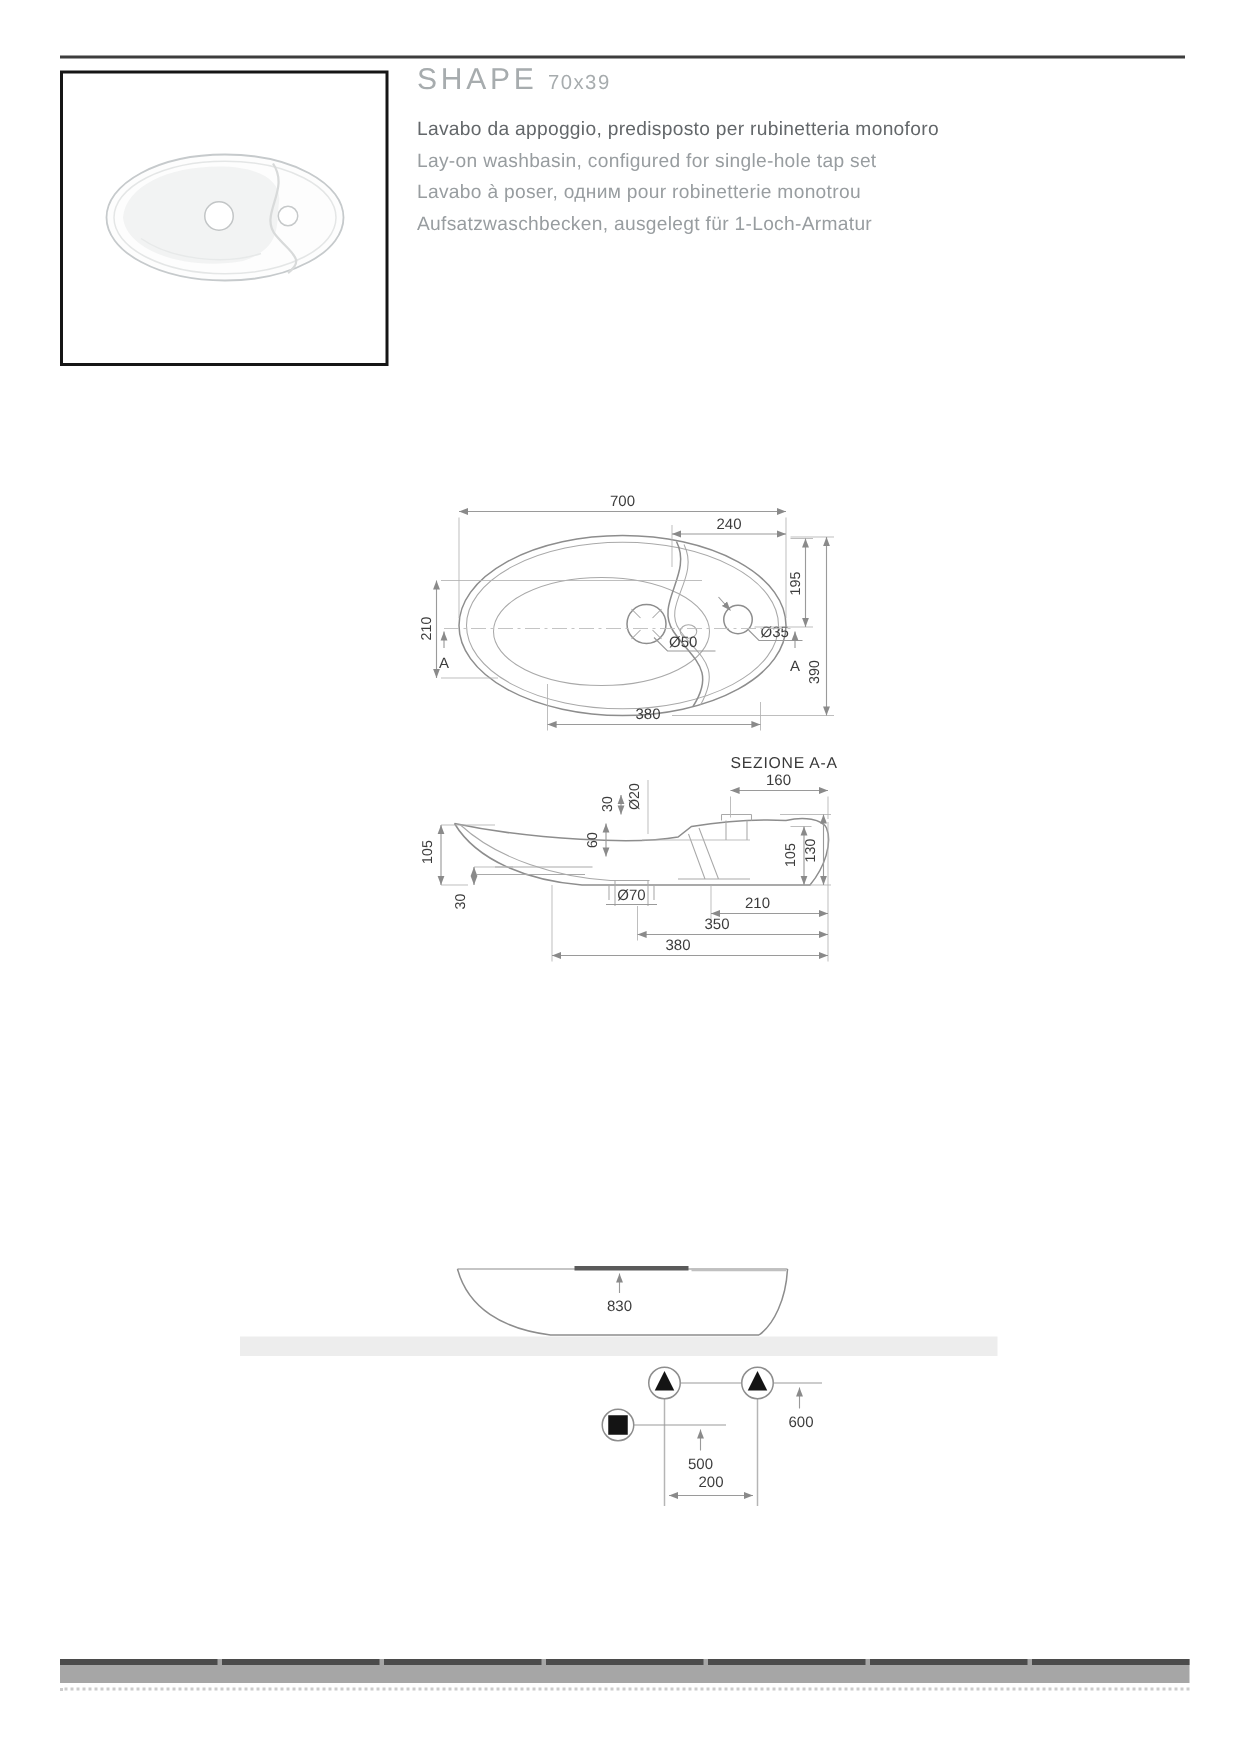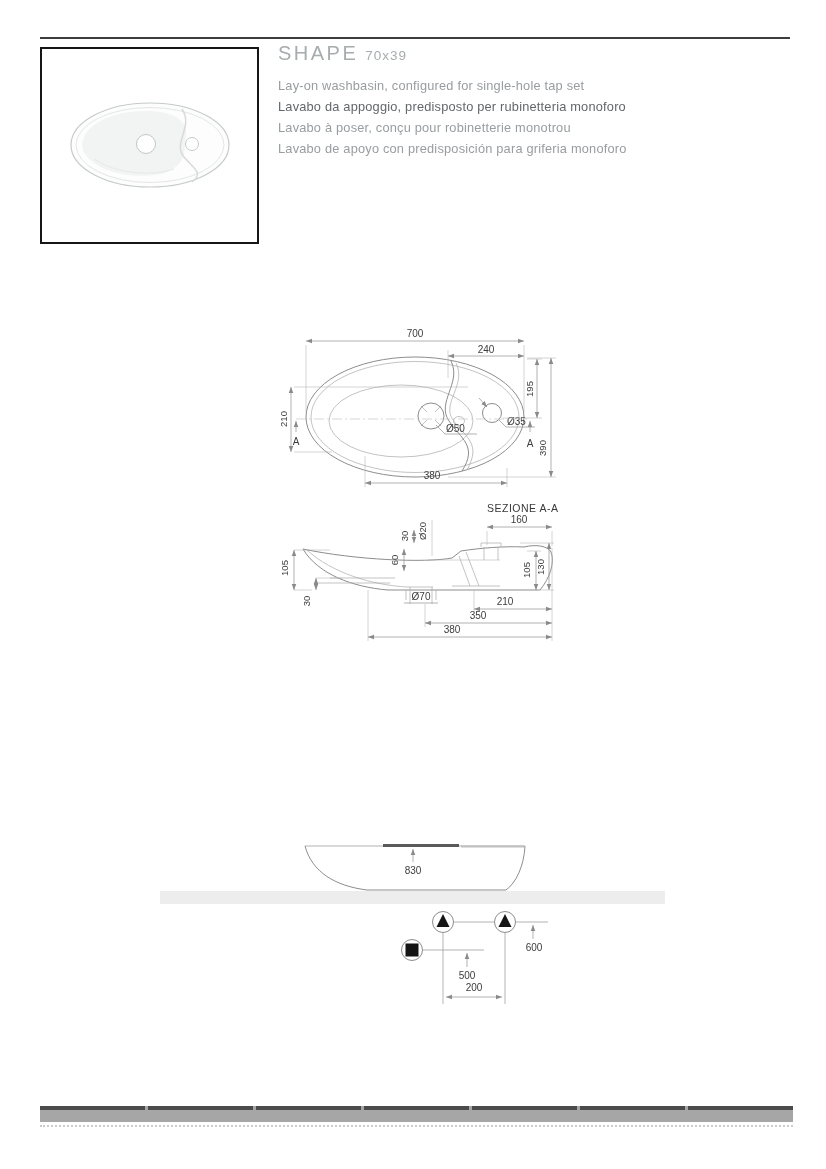"Lay-on washbasin, configured for" p.desc { order: before "Lavabo da appoggio, predisposto per" -> after "Lavabo da appoggio, predisposto per" }
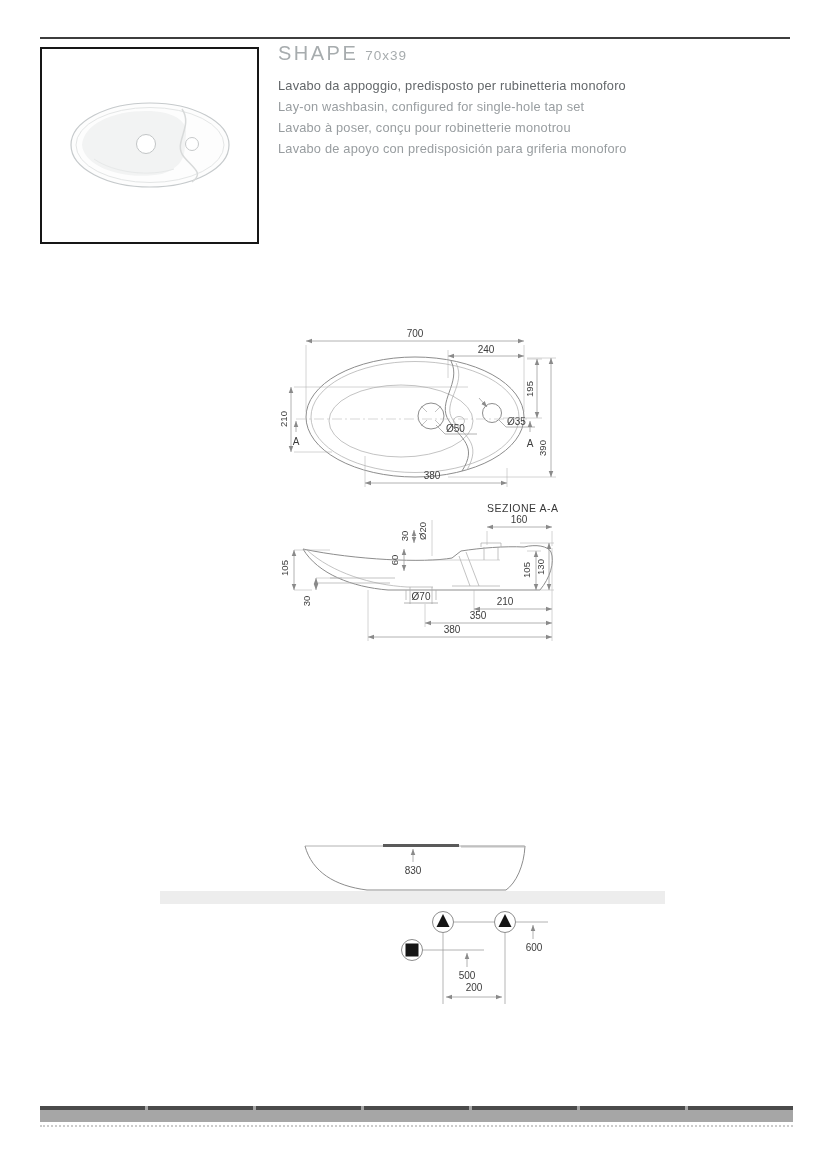"Lavabo à poser, conçu pour" p.desc { text: conçu -> одним }
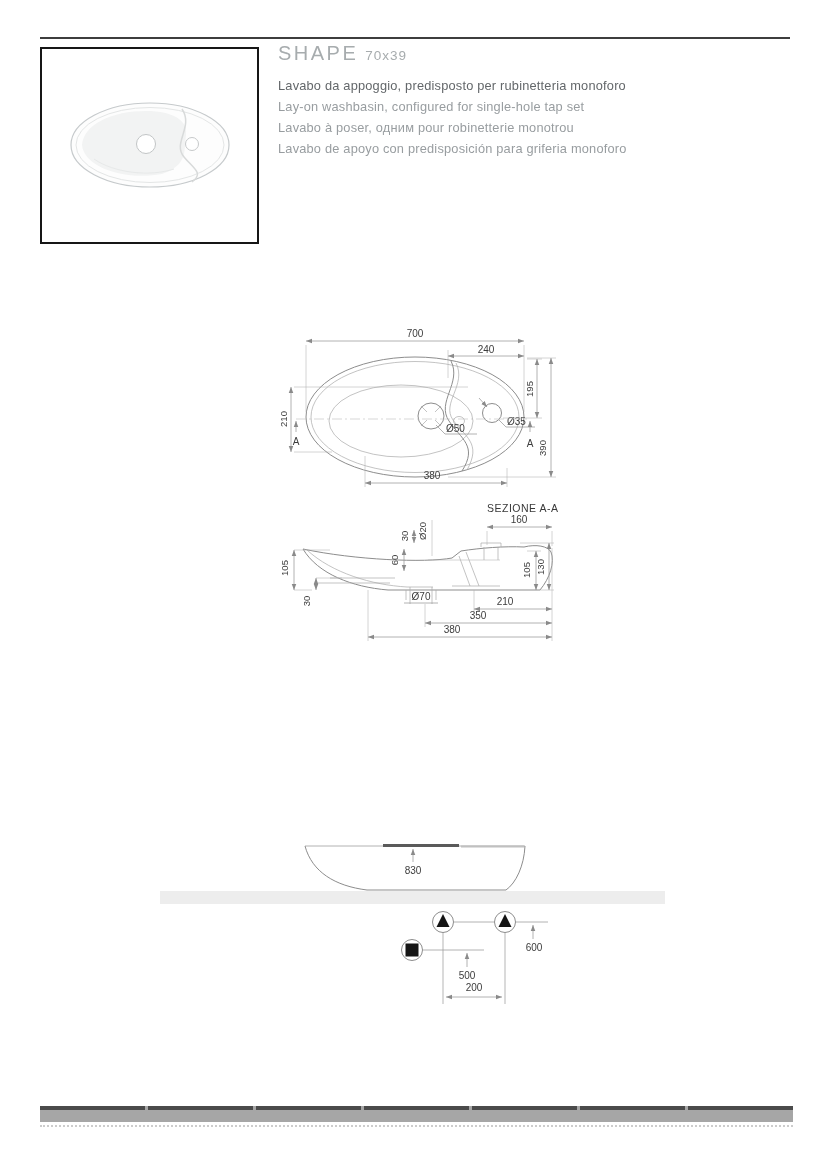"Aufsatzwaschbecken, ausgelegt für" p.desc { html: none -> <p>Aufsatzwaschbecken, ausgelegt für 1-Loch-Armatur</p> }
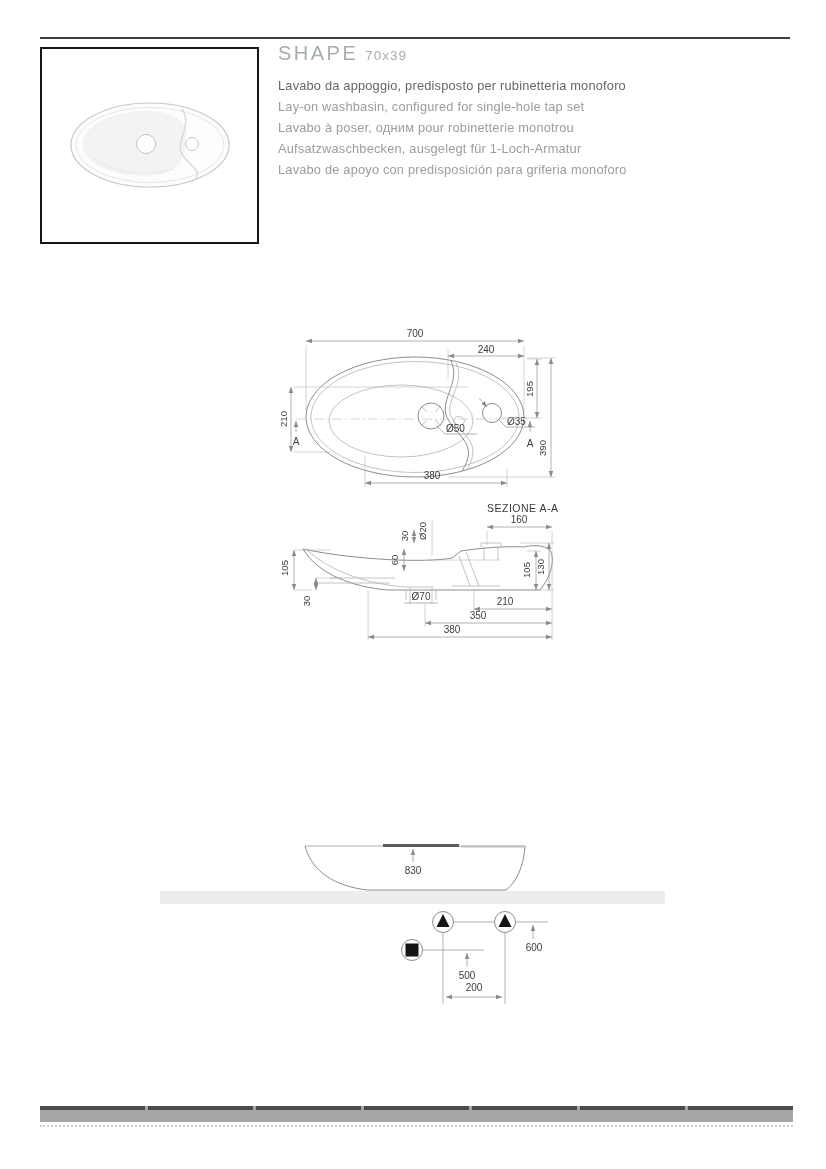"Lavabo de apoyo con predisposición" p.desc { html: <p>Lavabo de apoyo con predisposición para griferia monoforo</p> -> none }
